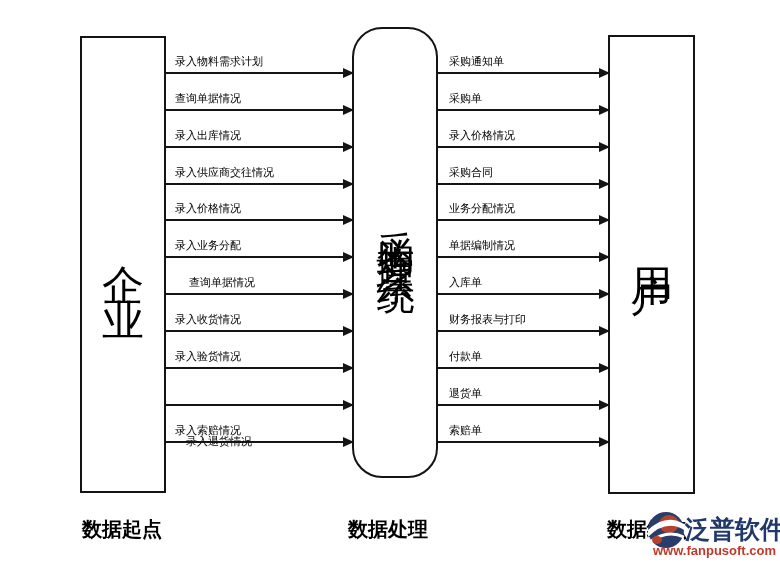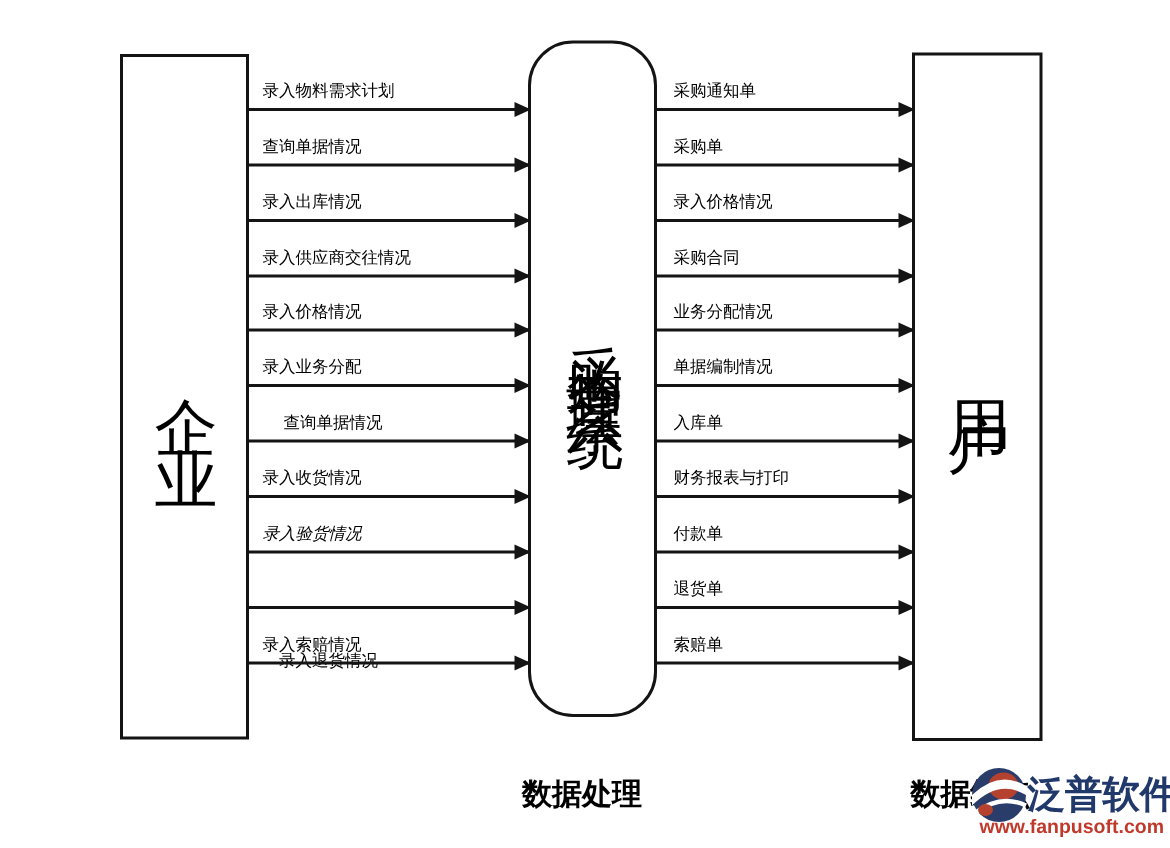"录入验货情况" div.flow-label { font-style: italic -> none }
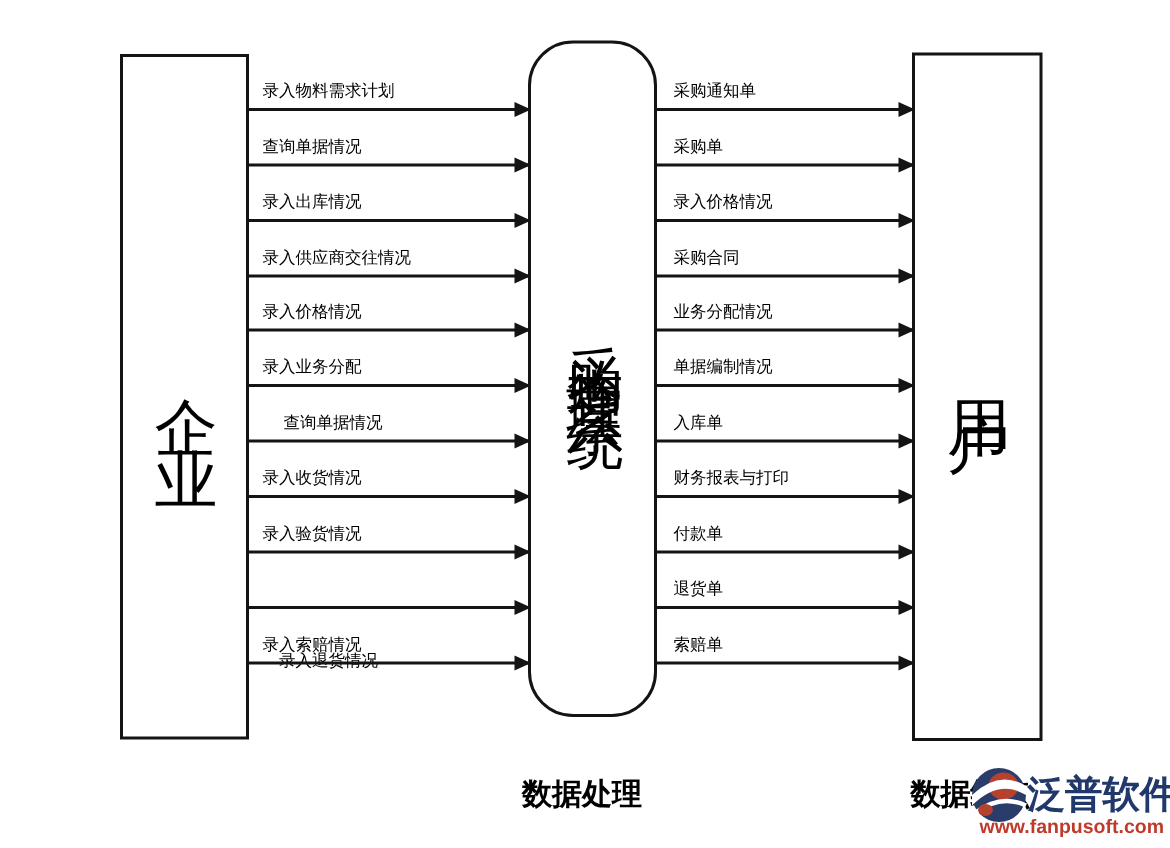"数据起点" div.footer-label { html: none -> <div>数据起点</div> }
